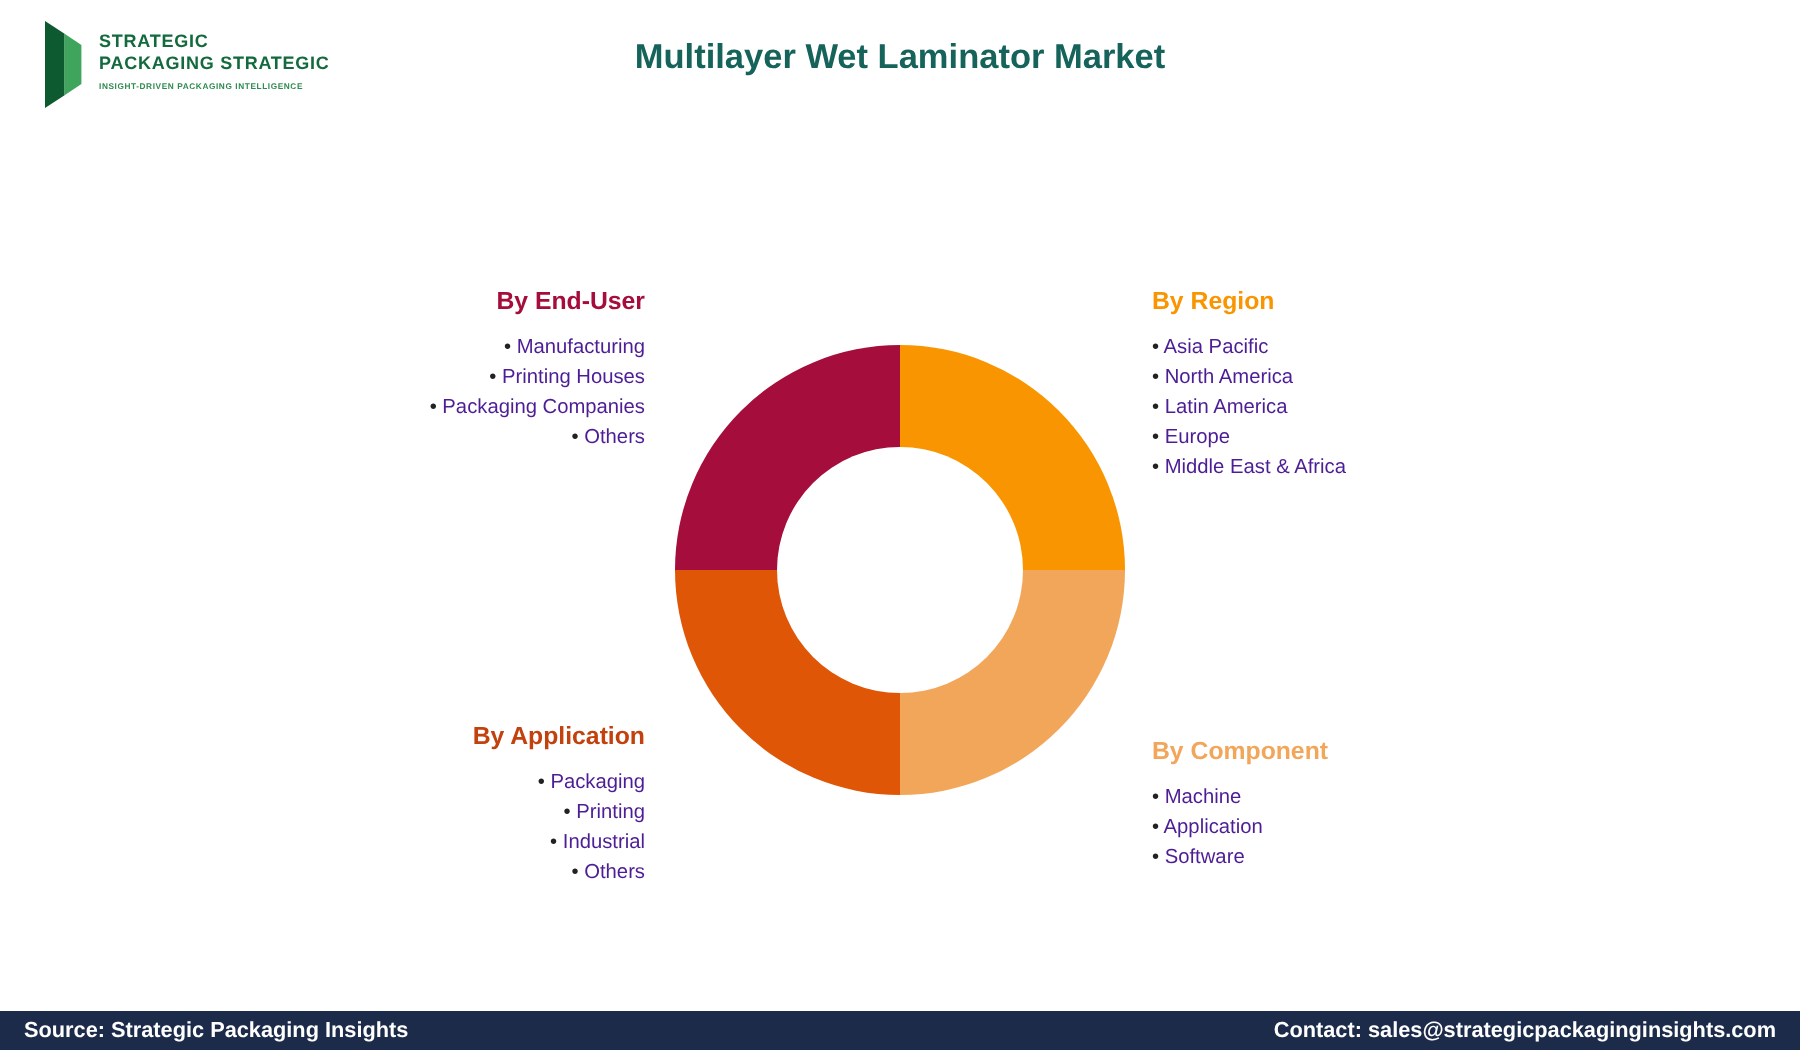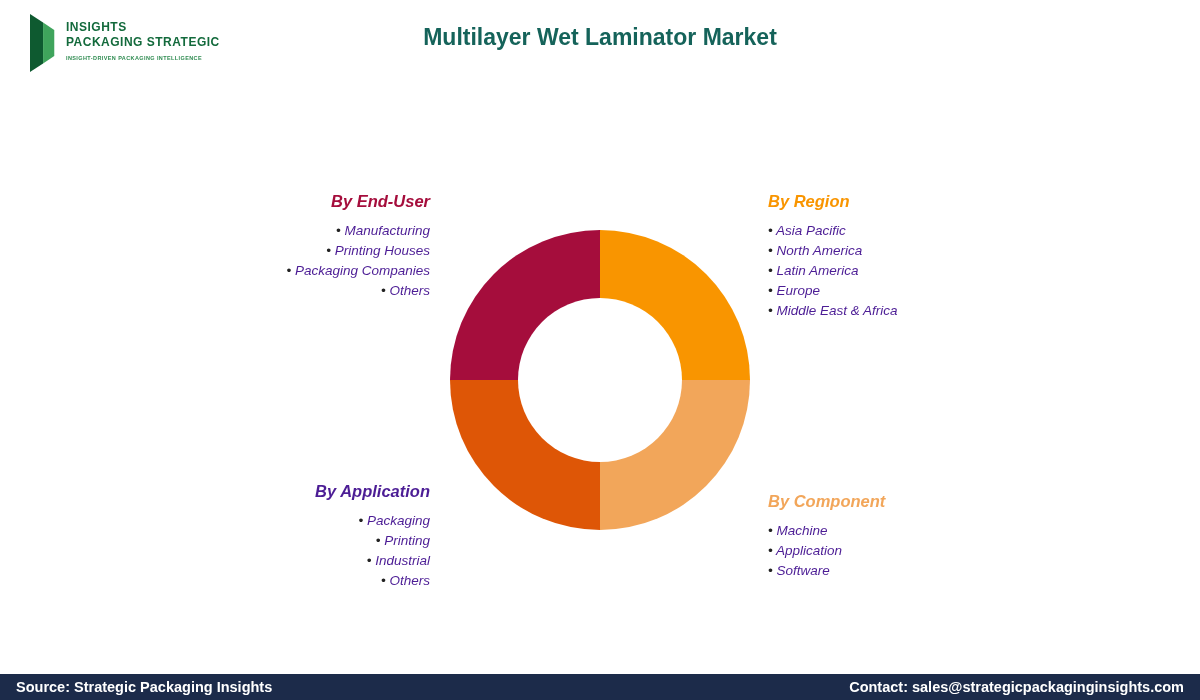"INSIGHTS" div.logo-line { text: INSIGHTS -> STRATEGIC }
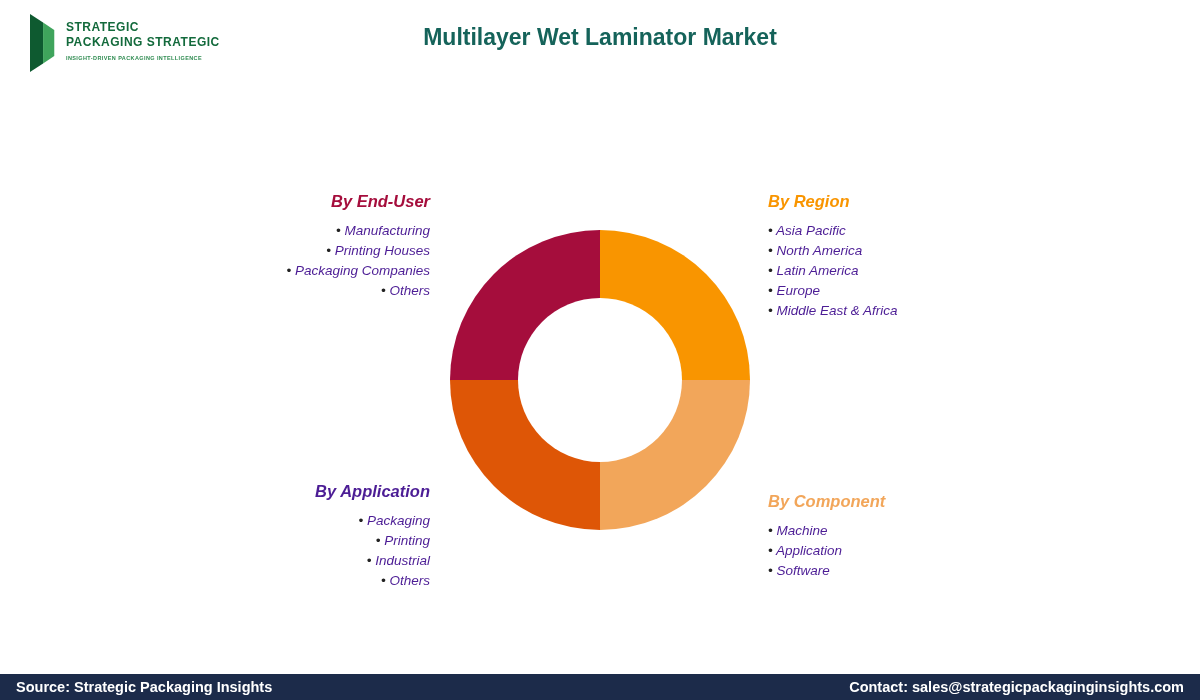"By End-User" .section { font-style: italic -> none }
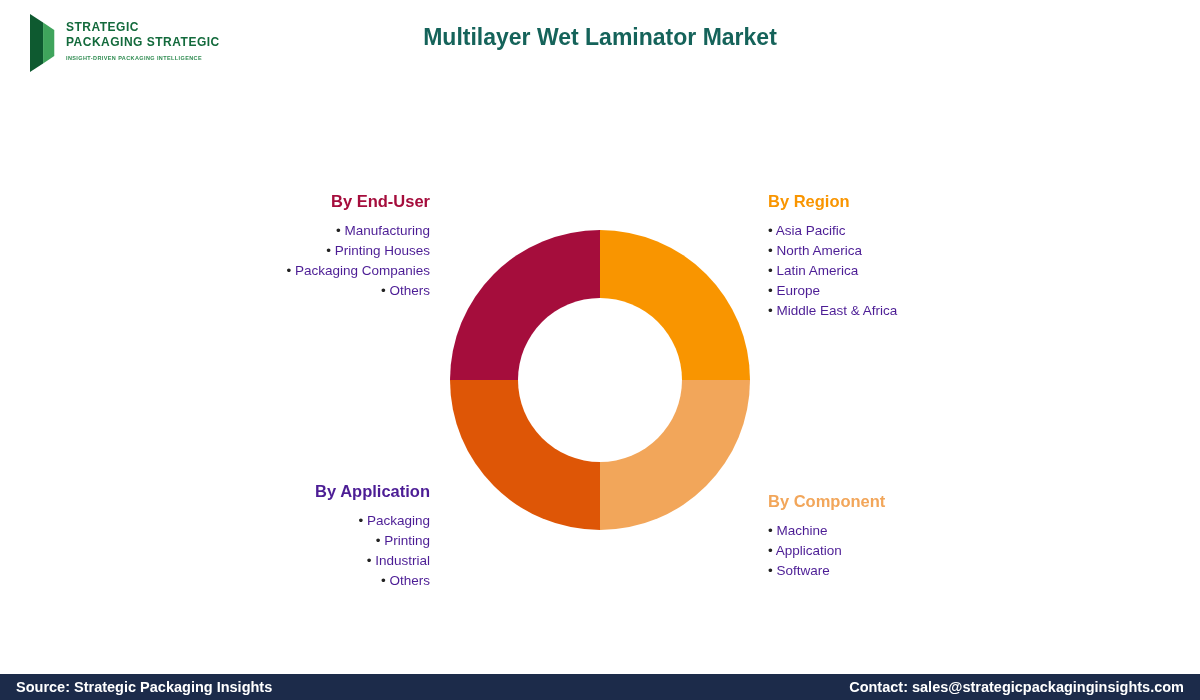"By Application" h2 { color: #4c1d95 -> #c2410c }
